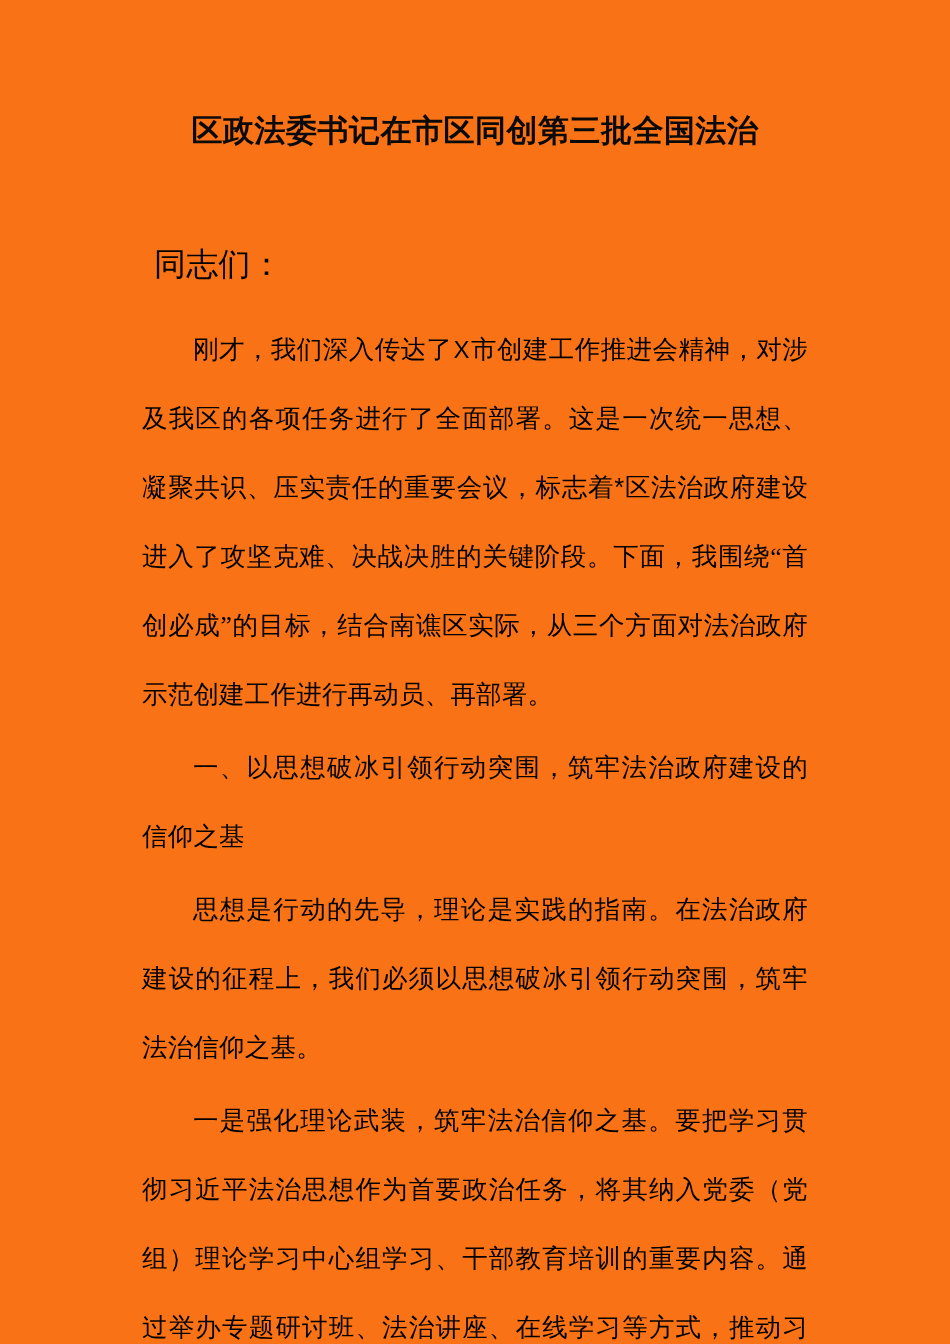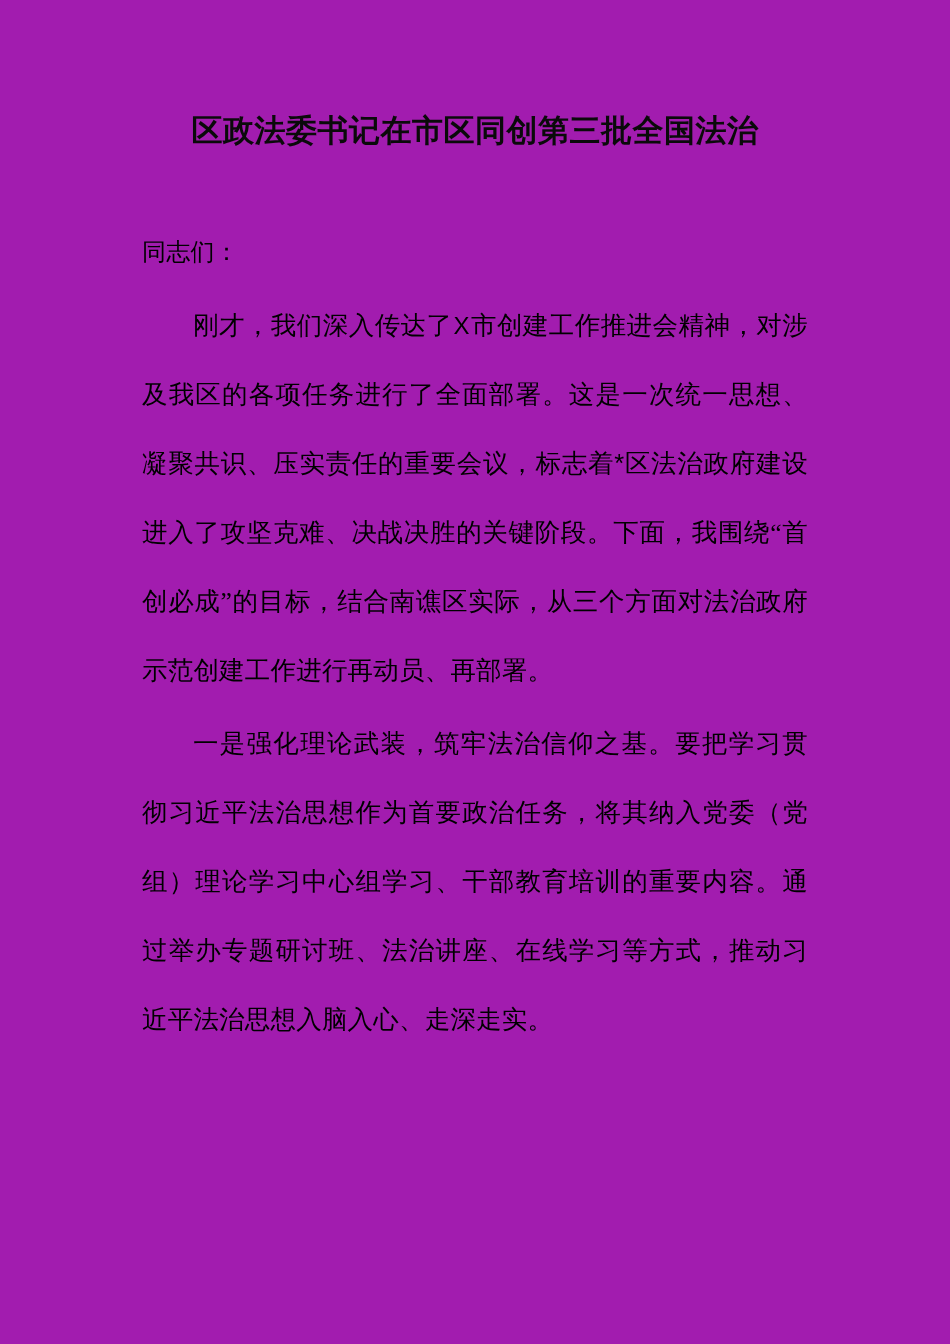"区政法委书记在市区同创第三批全国法治" .page { background: #a21caf -> #f97316 }
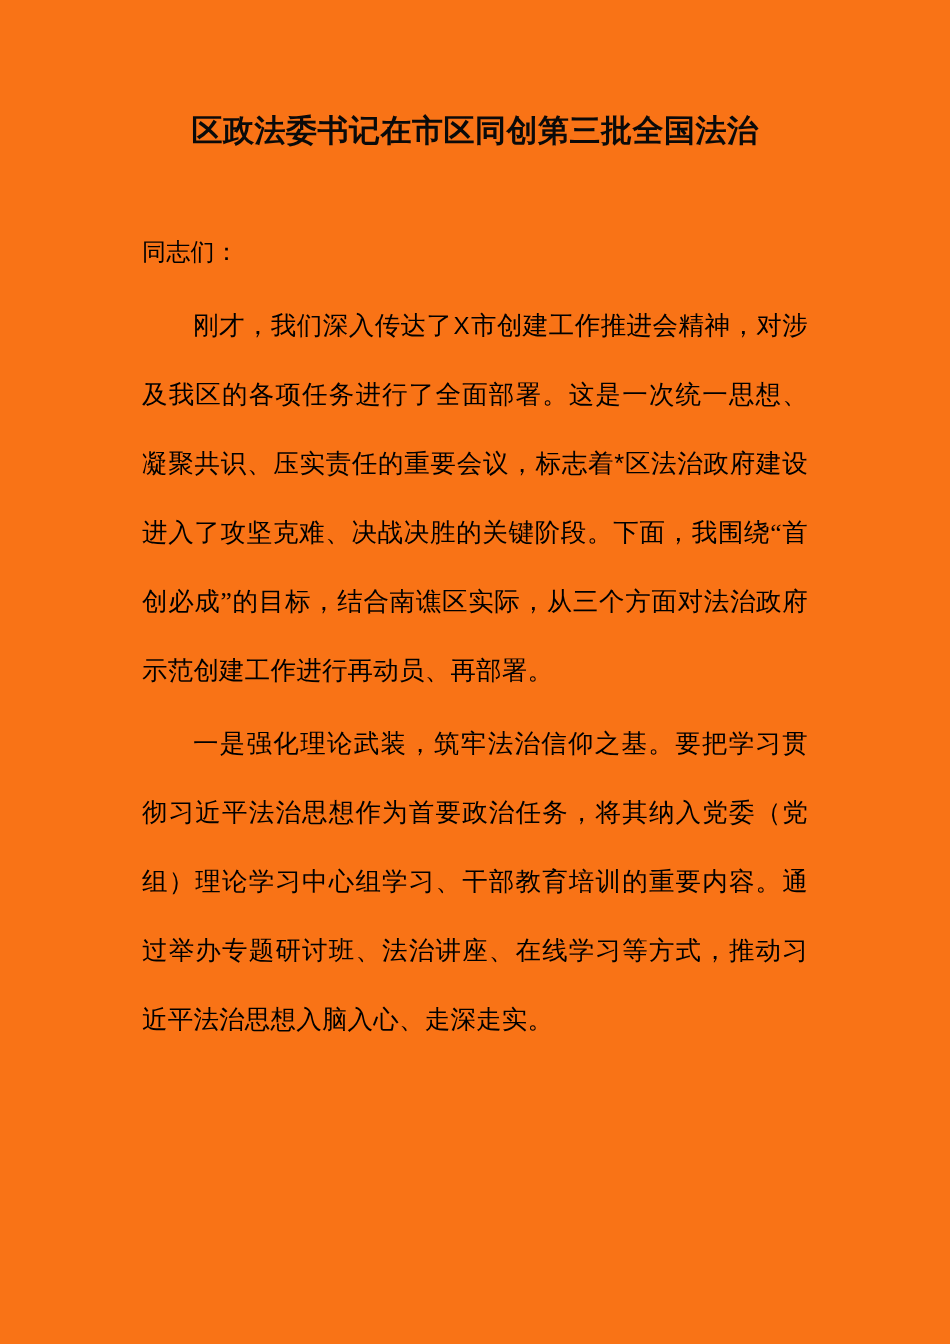"同志们：" .salutation { font-size: 24px -> 32px; margin: 4px -> 16px }
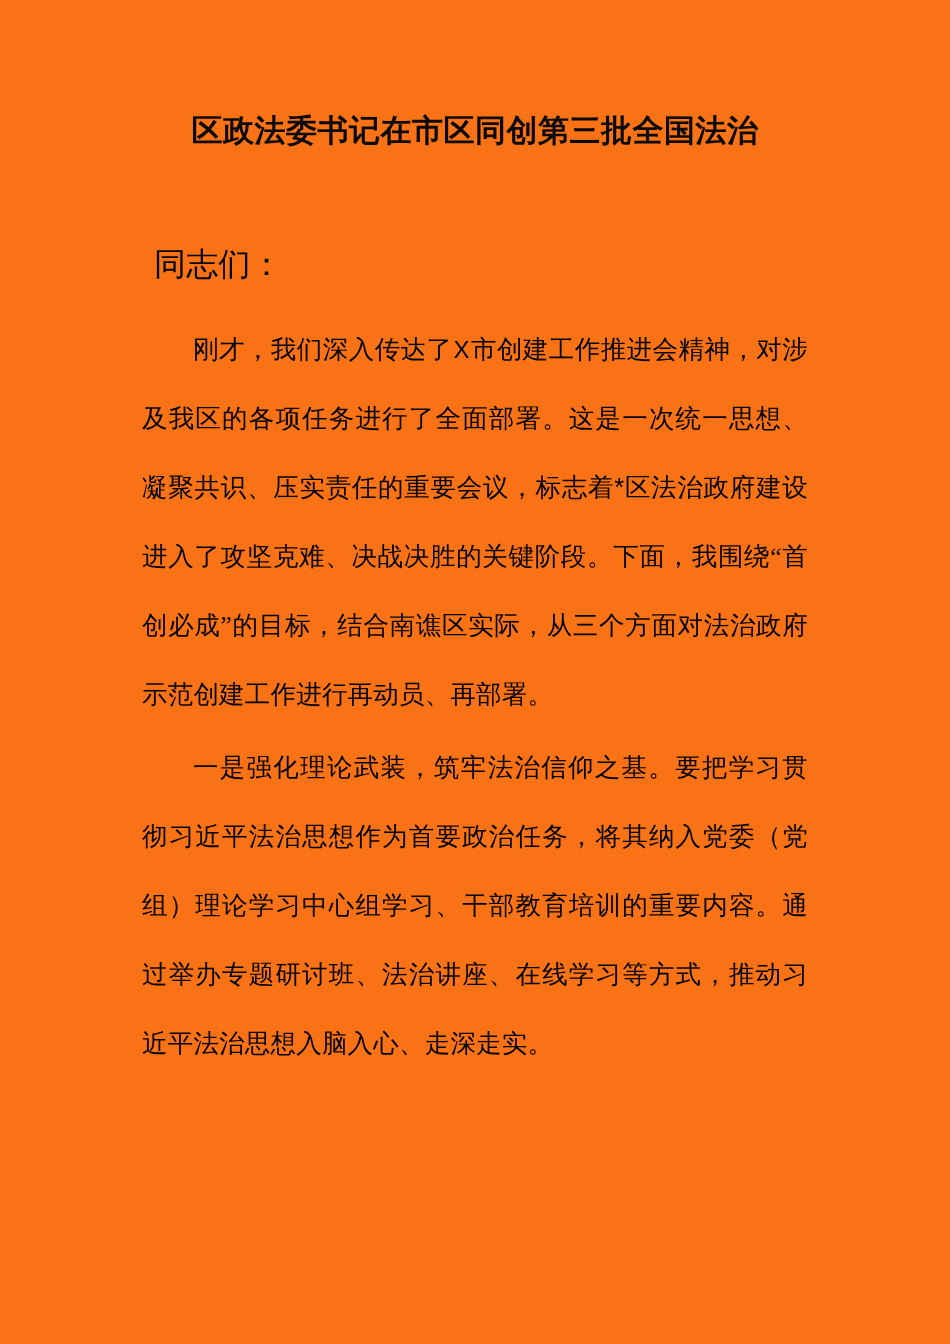"一、以思想破冰引领行动突围，筑牢法治政府建设的信仰之基" p.para { html: none -> <p>一、以思想破冰引领行动突围，筑牢法治政府建设的信仰之基</p> }
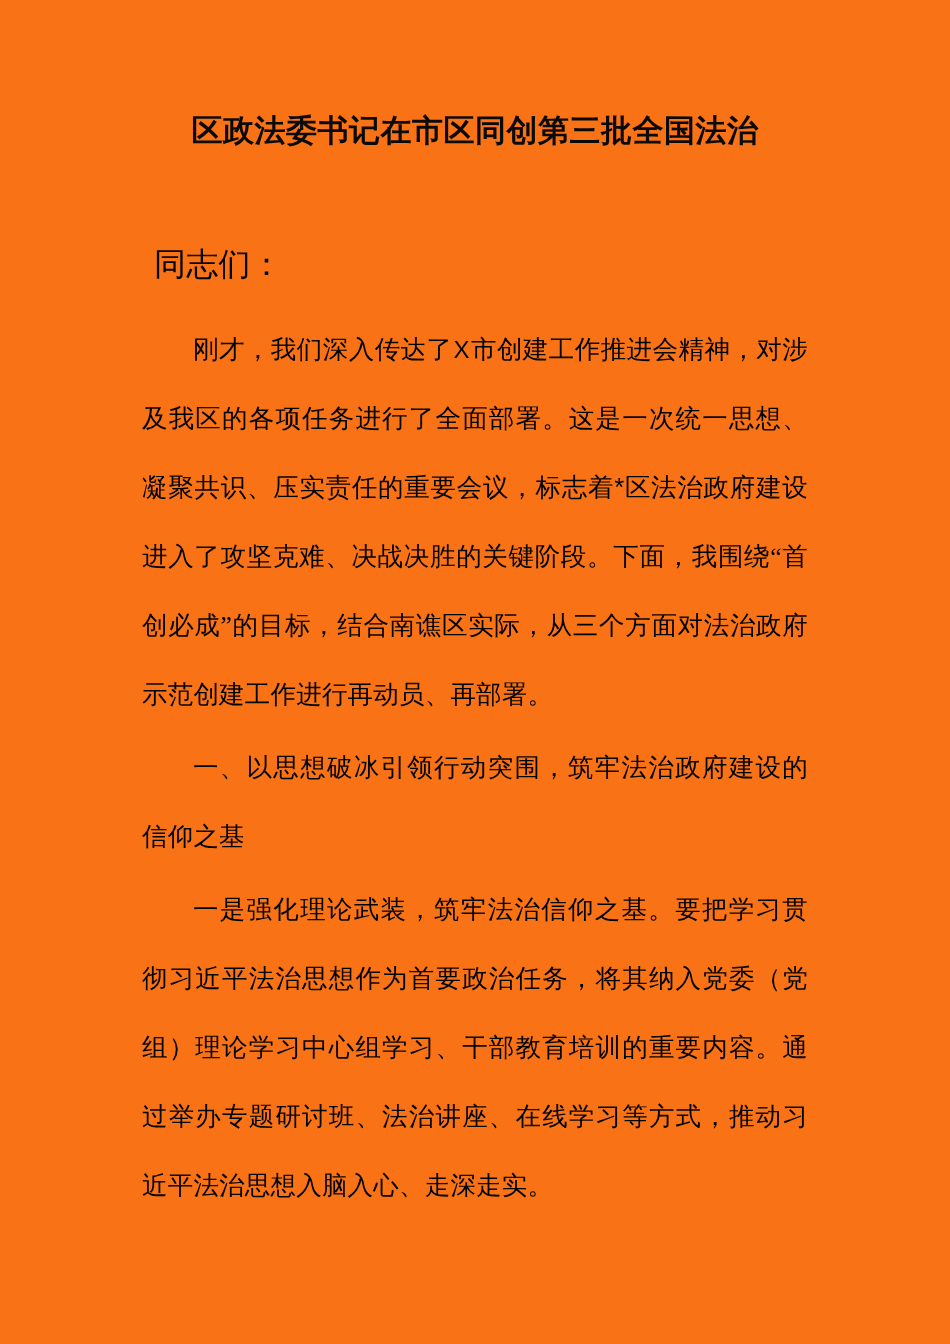"思想是行动的先导，理论是实践的指南。在法治政府建设的征程上，我们必须以思想破冰引" p.para { html: none -> <p>思想是行动的先导，理论是实践的指南。在法治政府建设的征程上，我们必须以思想破冰引领行动突围，筑牢法治信仰之基。</p> }
